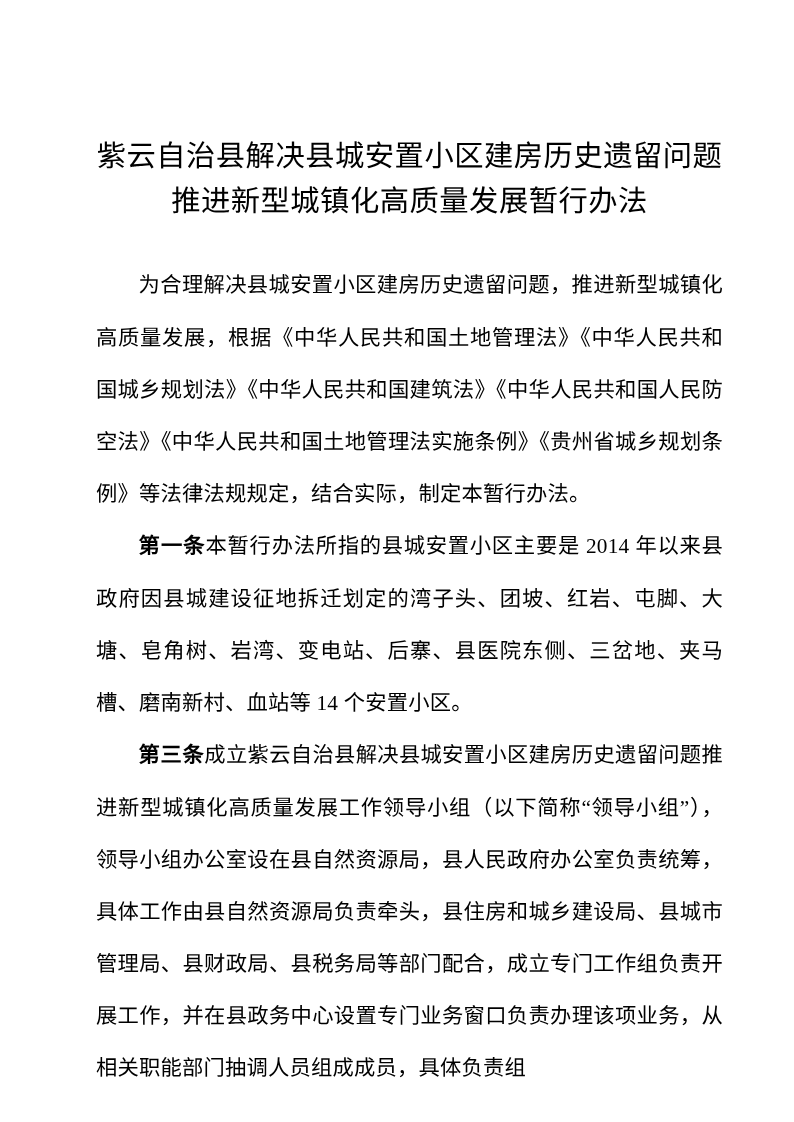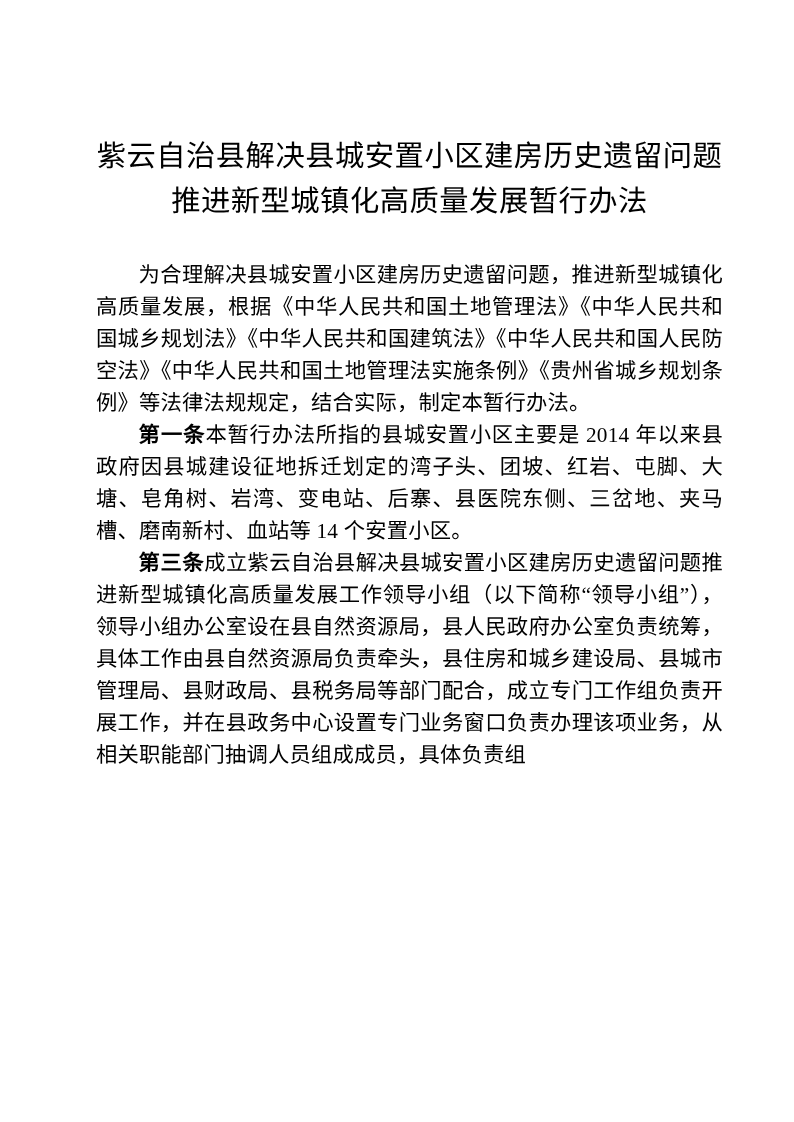"为合理解决县城安置小区建房历史遗留问题，推进新型城镇化高质量发展，根据《中华人民" .para { line-height: 32px -> 52px }
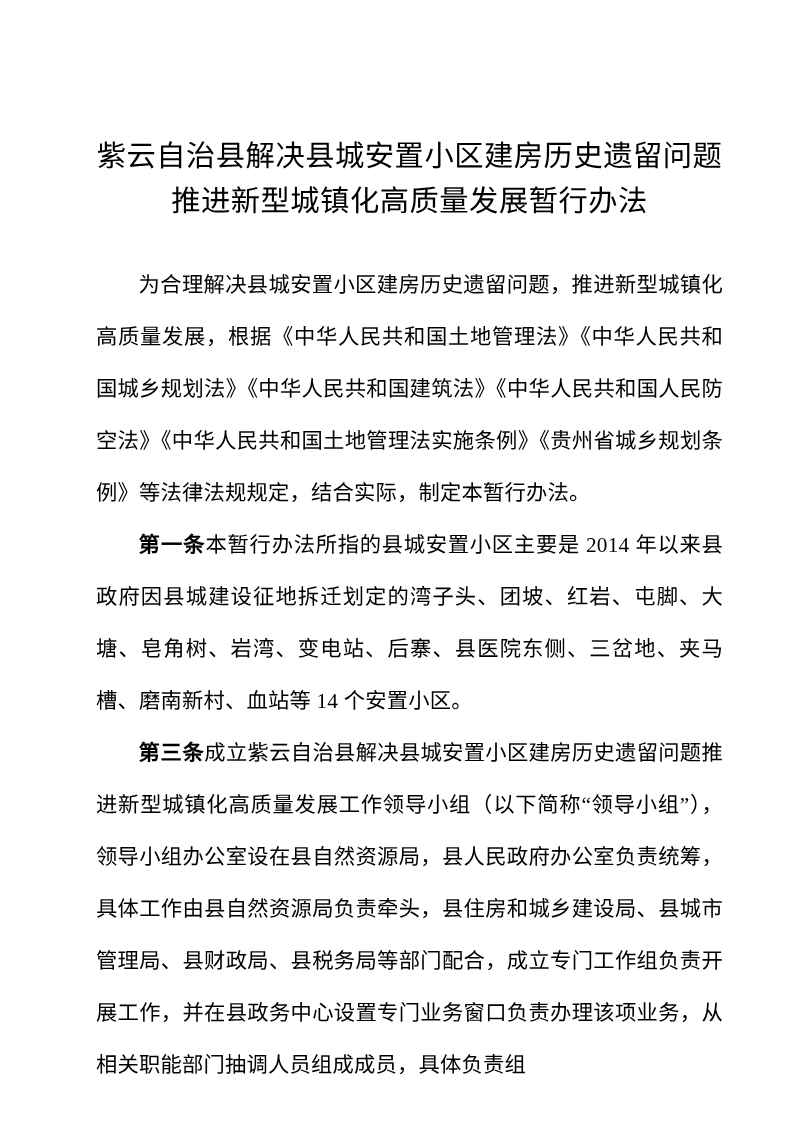"第一条" .article-label { font-family: Liberation Sans, sans-serif -> Liberation Mono, monospace }
